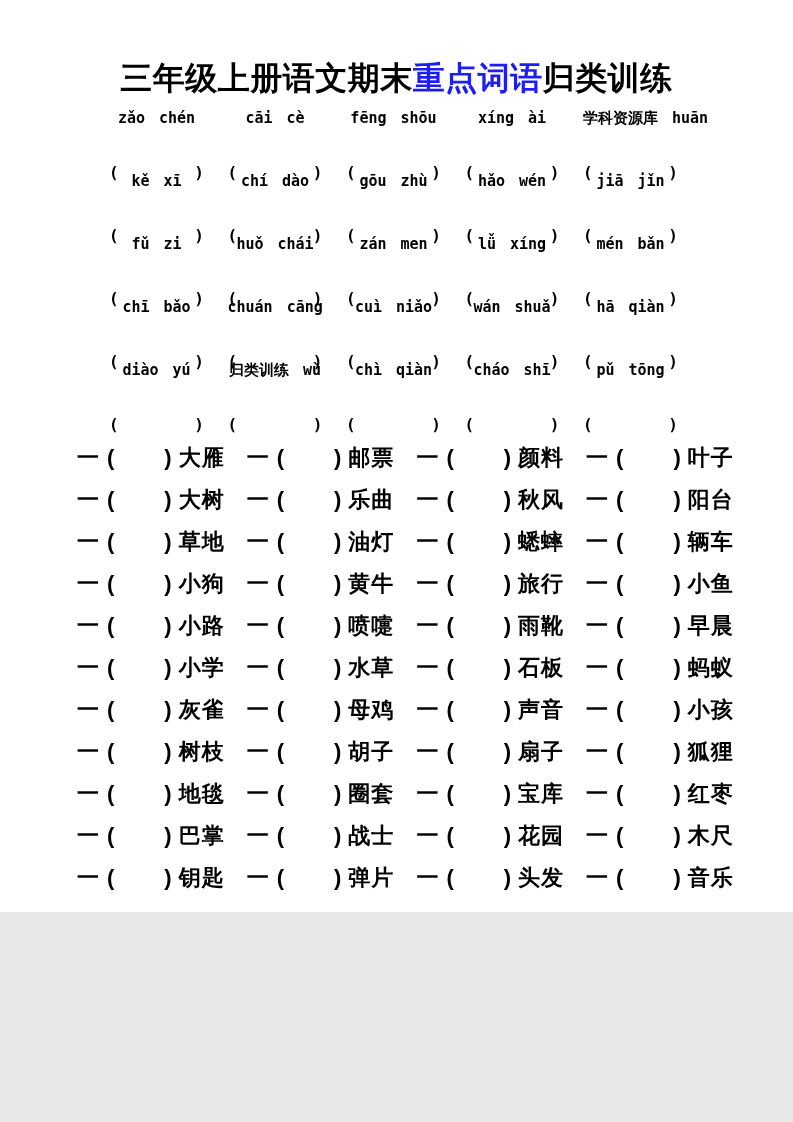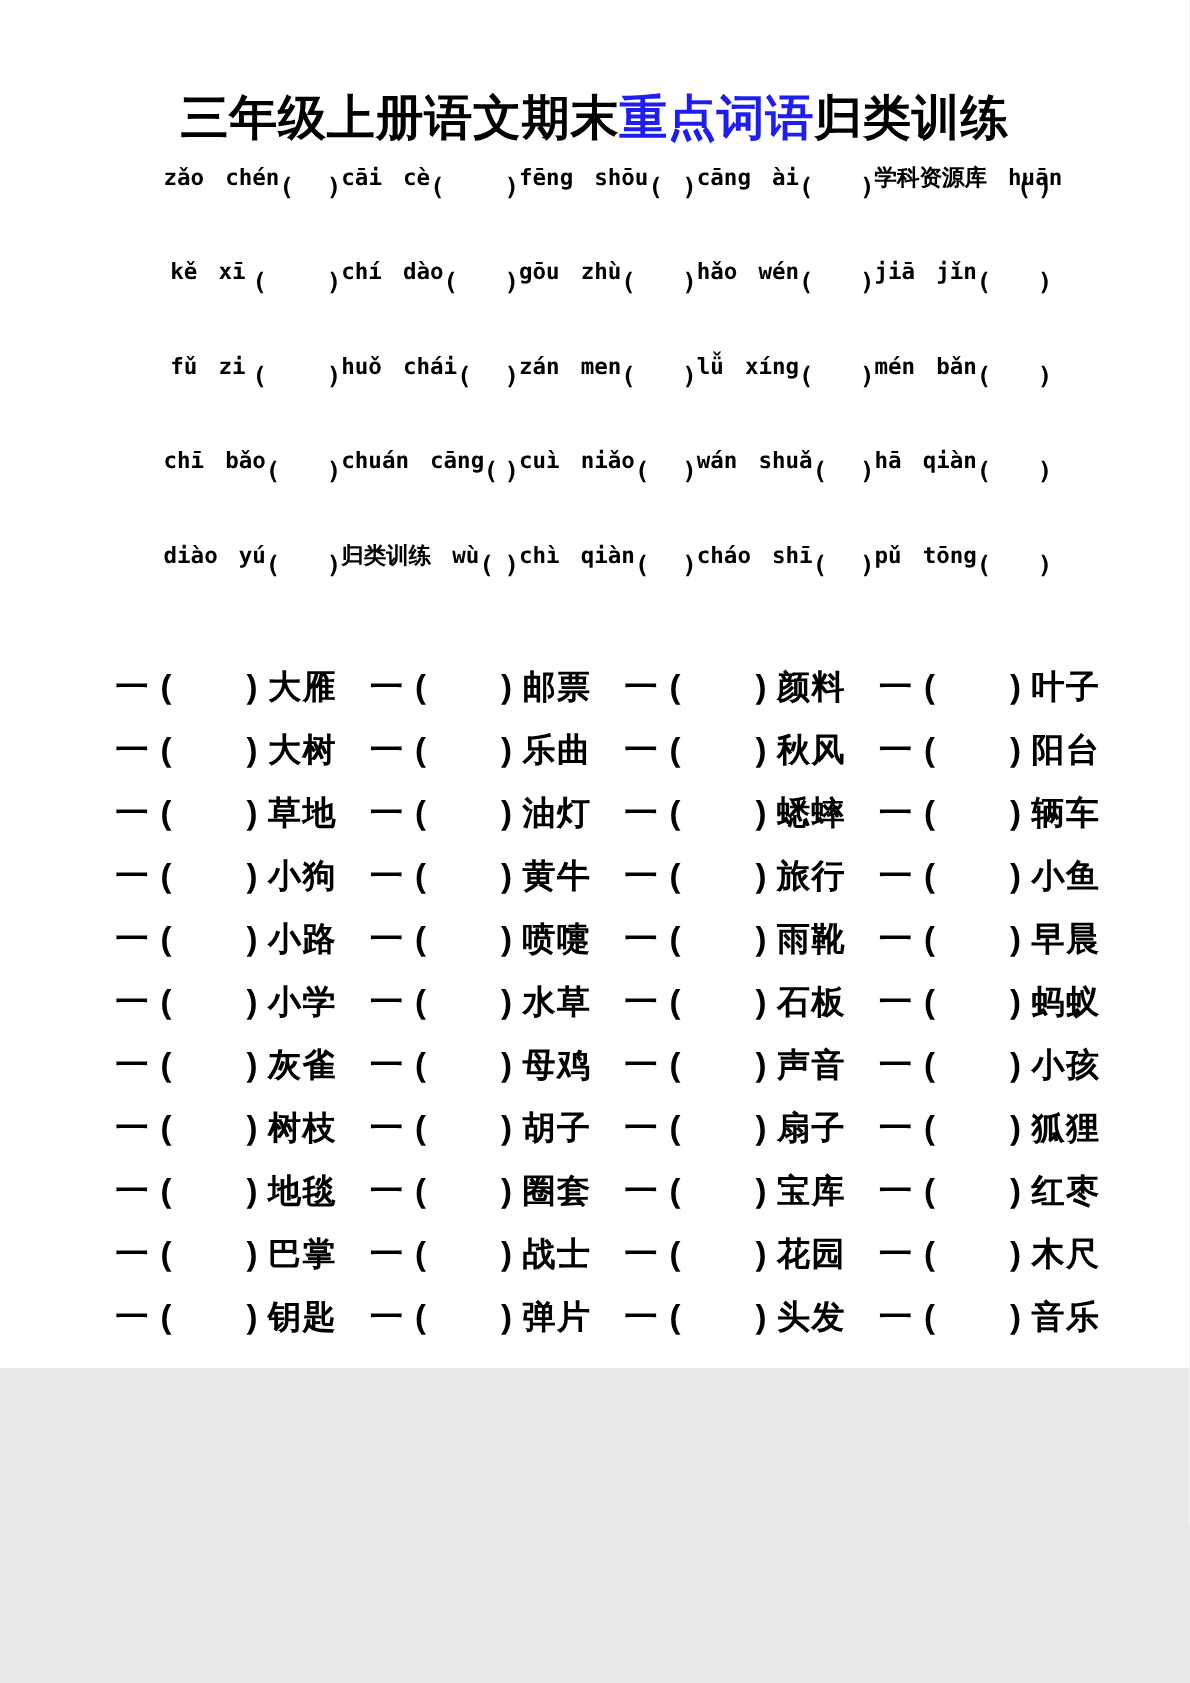"zǎo chén" .pinyin-item { flex-direction: row -> column; gap: none -> 24px }
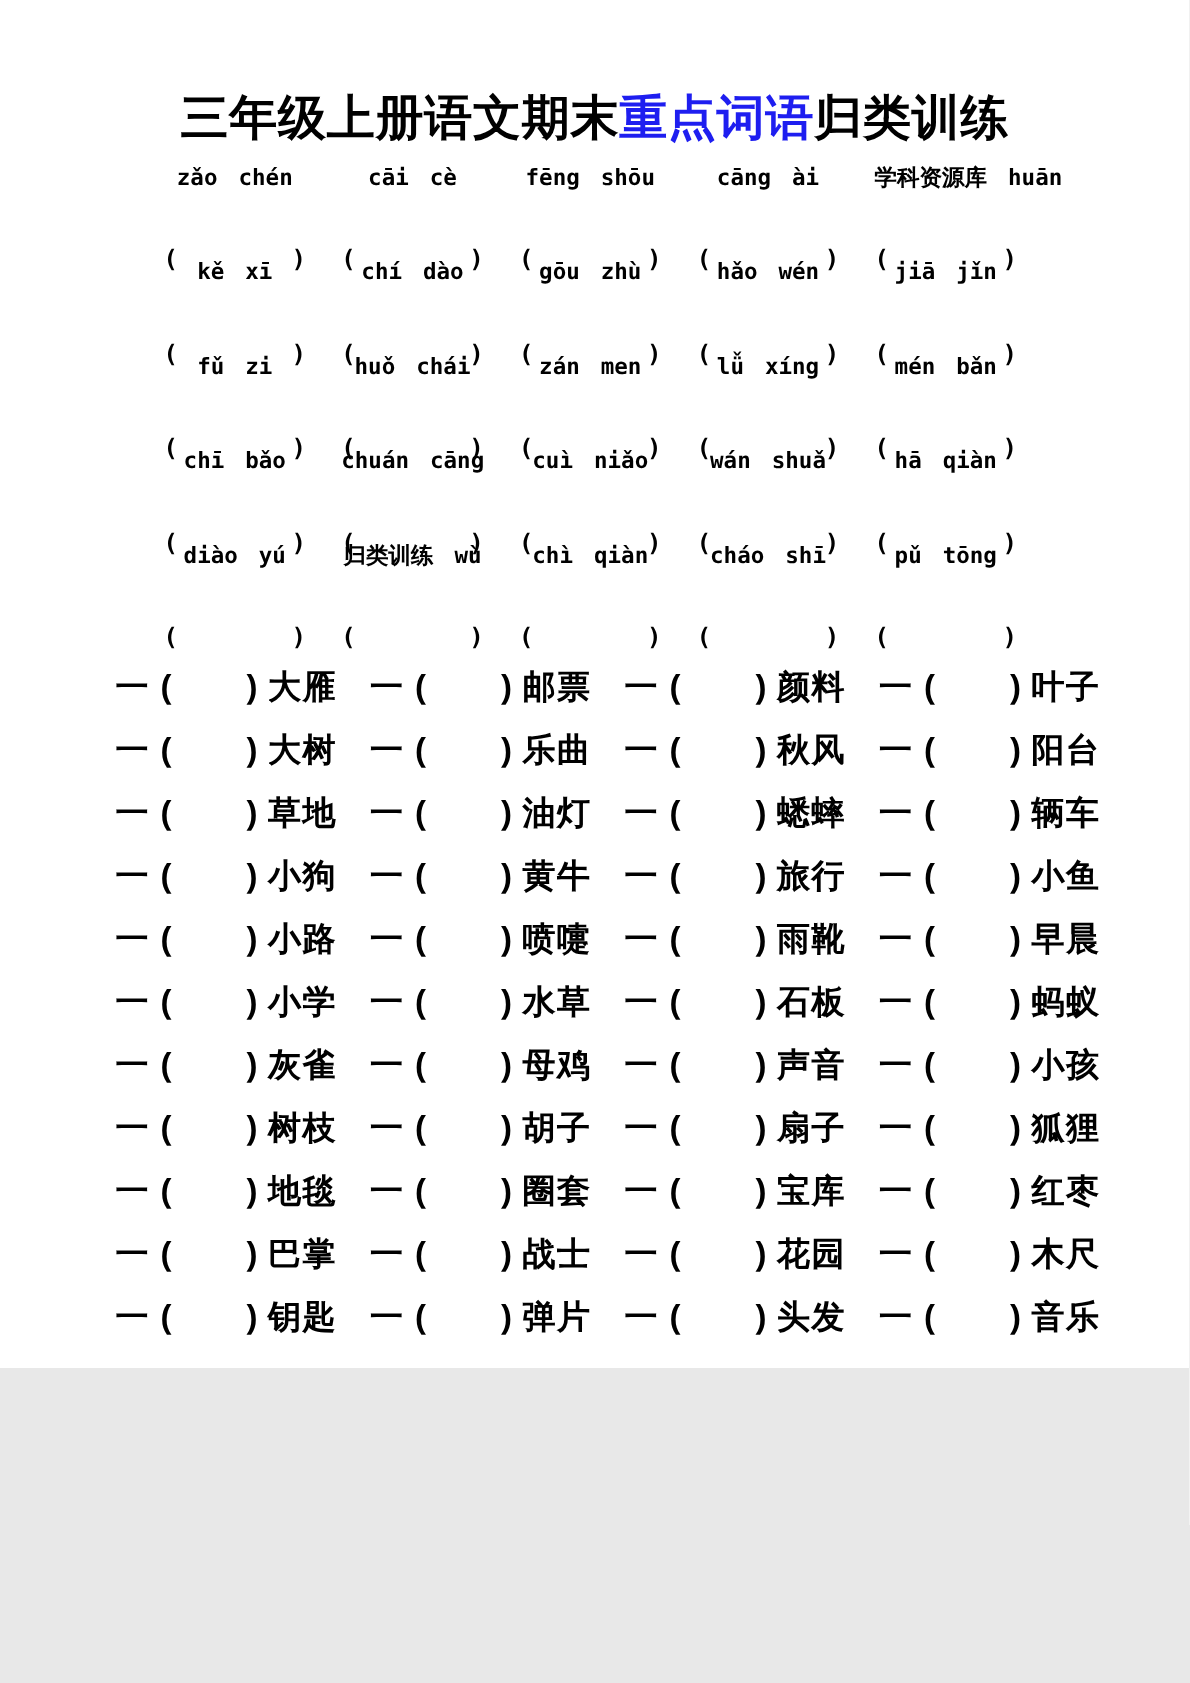"cāng ài" div.pinyin-text { text: cāng -> xíng }
